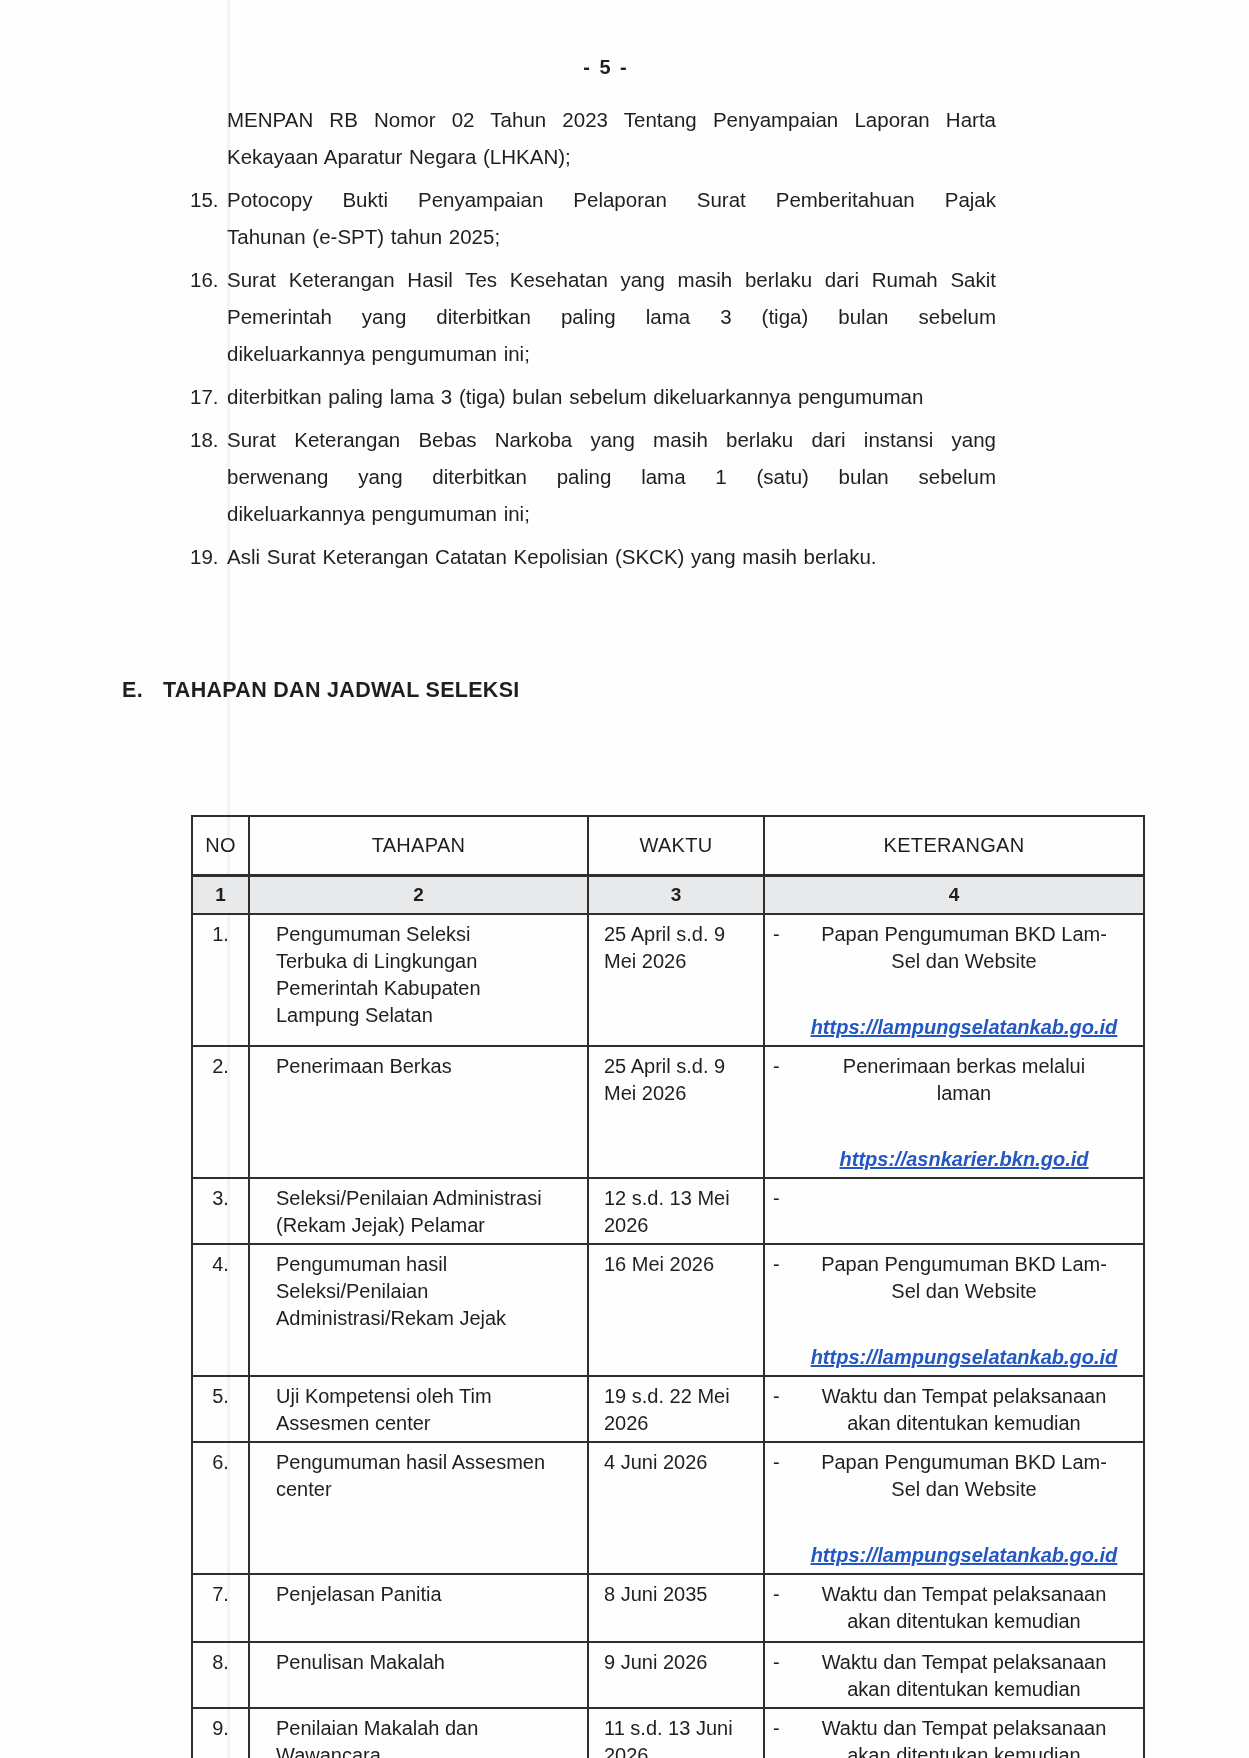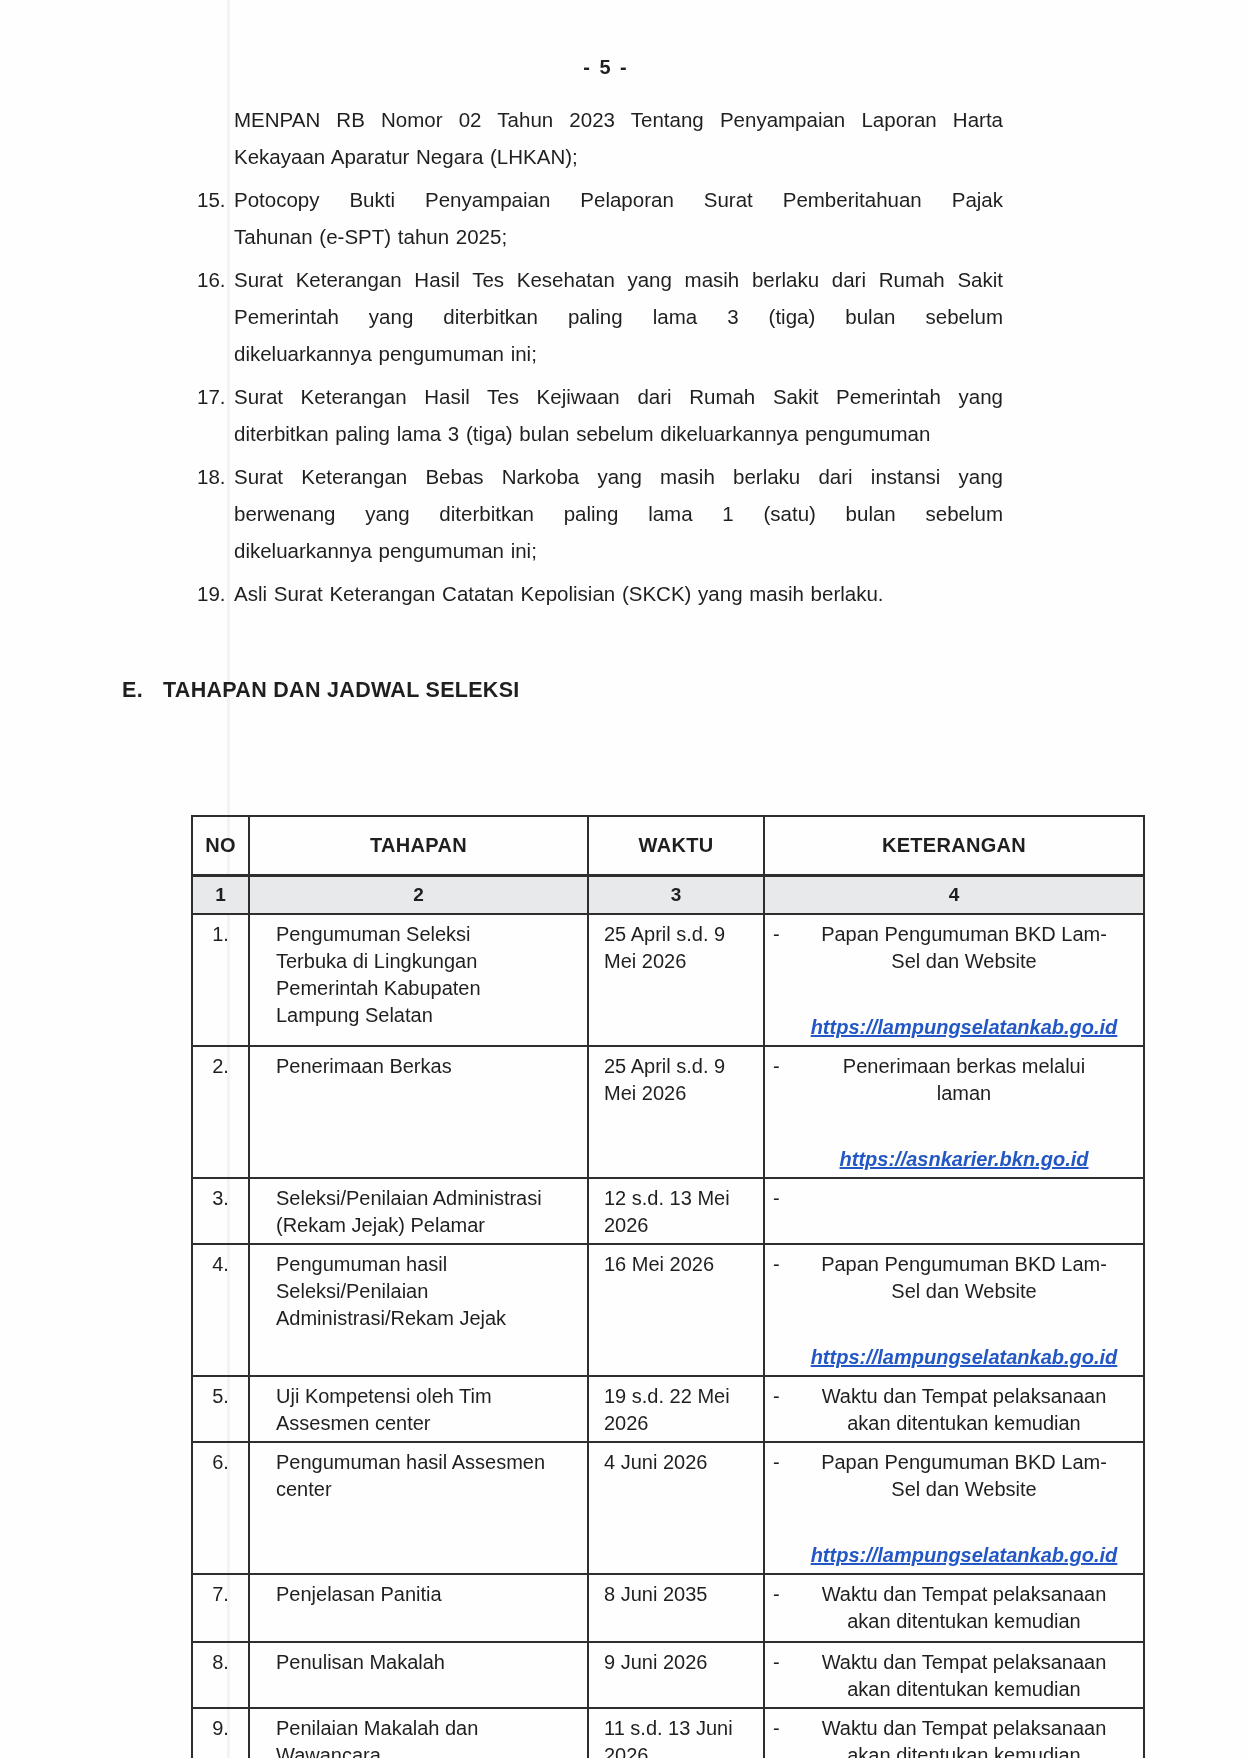"MENPAN RB Nomor 02 Tahun" .list-block { left: 197px -> 190px }
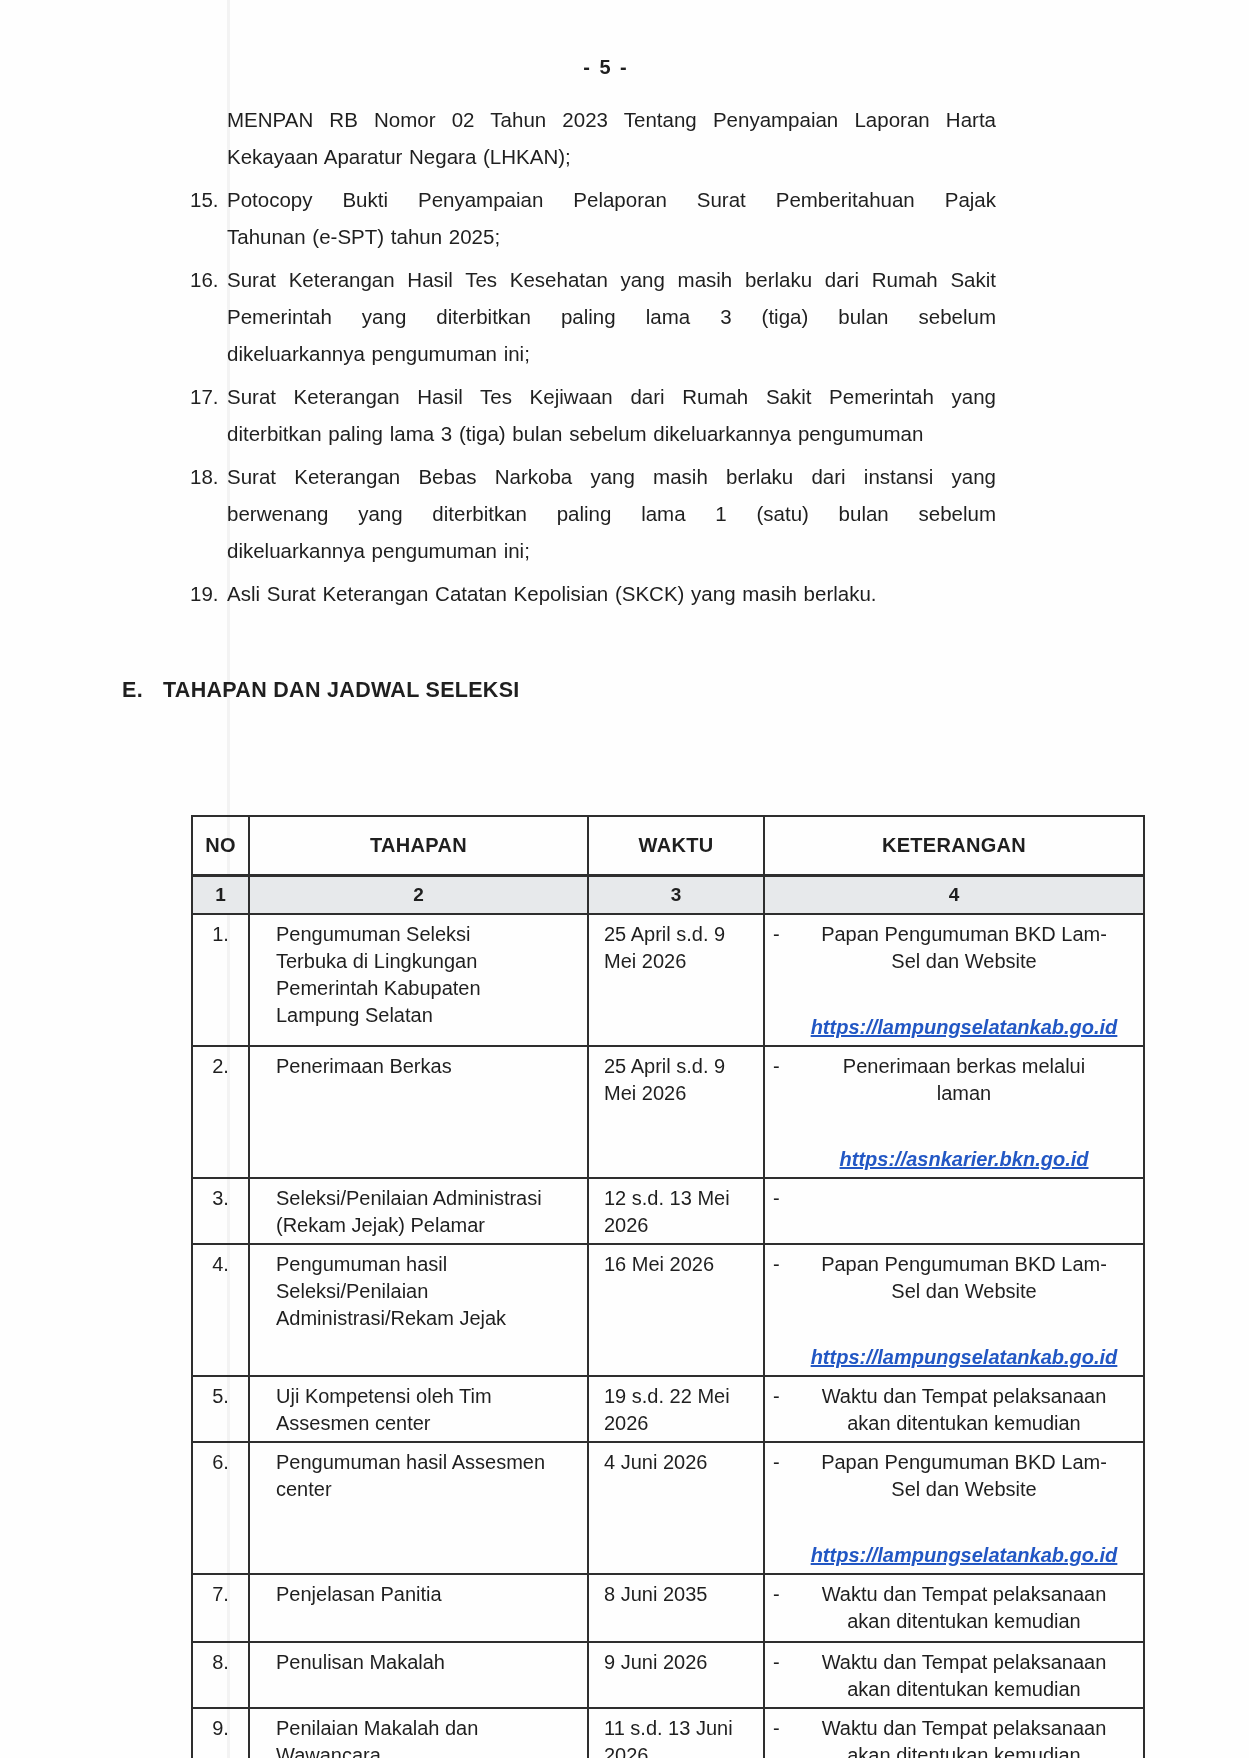"Surat Keterangan Hasil Tes Kejiwaan" div.item-line { html: <div>Surat Keterangan Hasil Tes Kejiwaan dari Rumah Sakit Pemerintah yang</div> -> none }
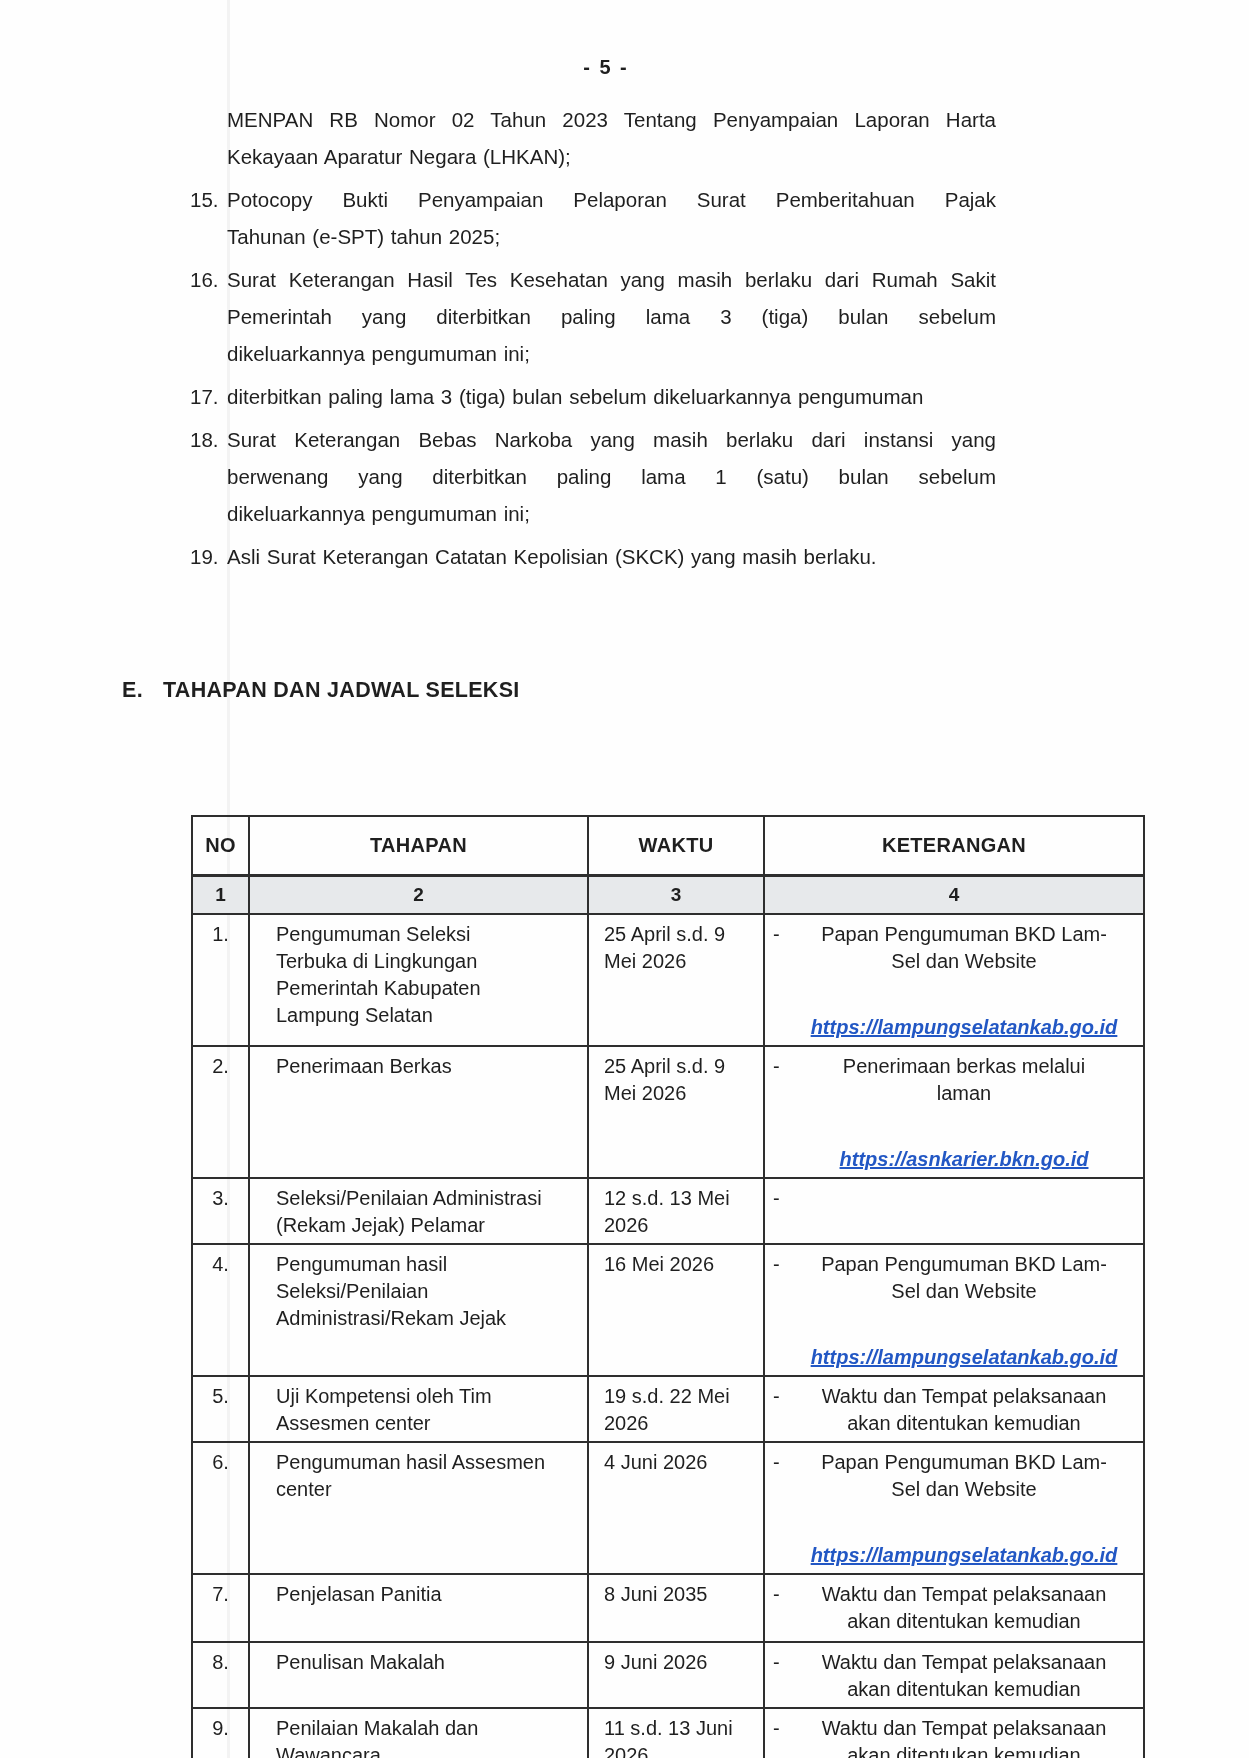"NO" tr.head-row th { font-weight: bold -> normal }
